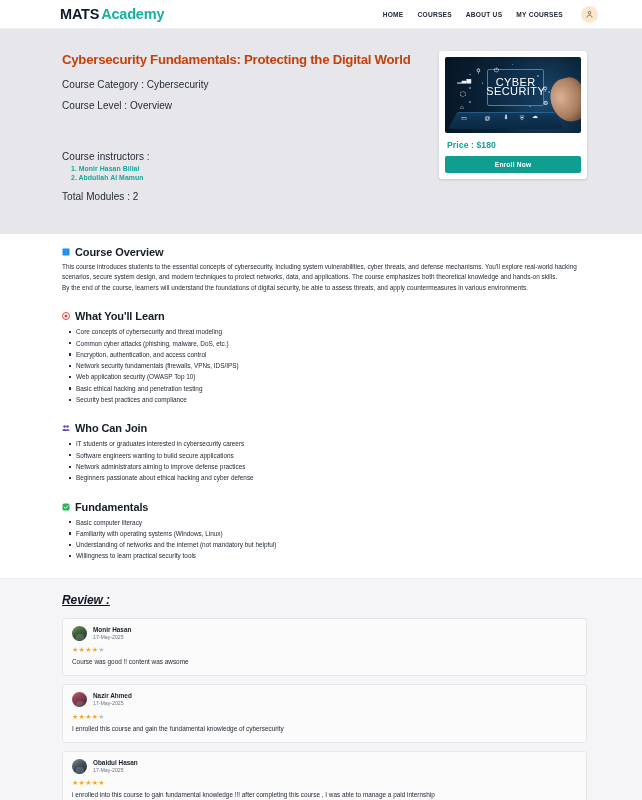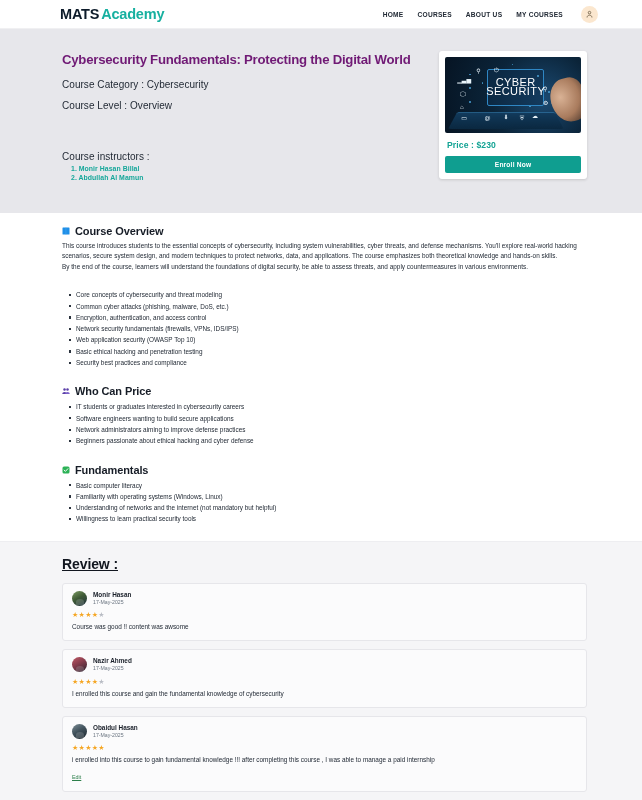"Cybersecurity Fundamentals: Protecting" .course-title { color: #701a75 -> #c2410c }
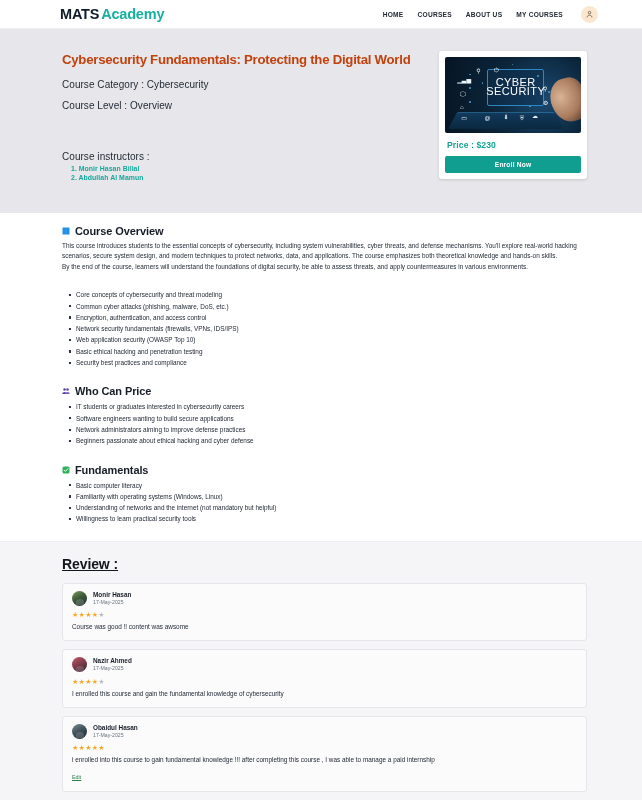"Price : $230" div.price-line { text: $230 -> $180 }
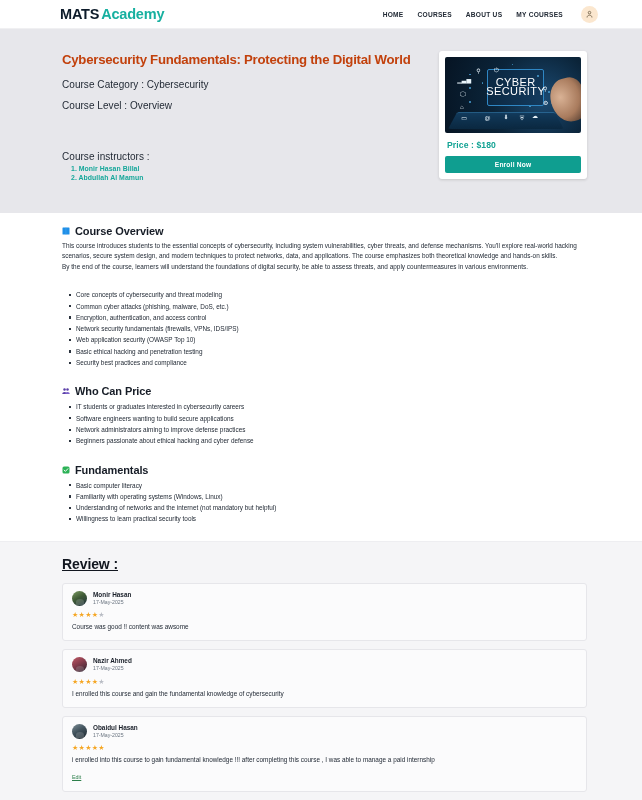"Total Modules : 2" div.meta-line { html: none -> <div>Total Modules : 2</div> }
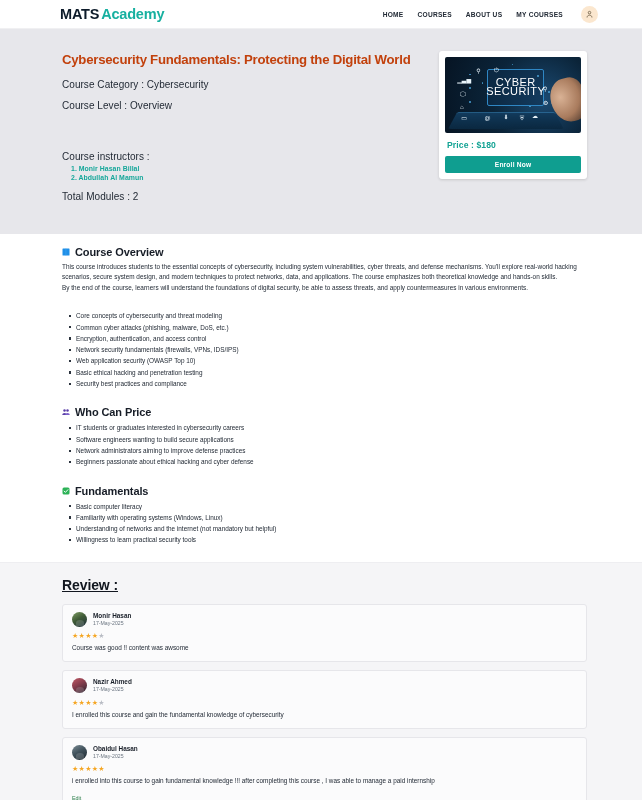"What You'll Learn" div.sec-head { html: none -> <div> <svg> <circle></circle> <circle></circle> </svg> <div>What You'll Learn</div> </div> }
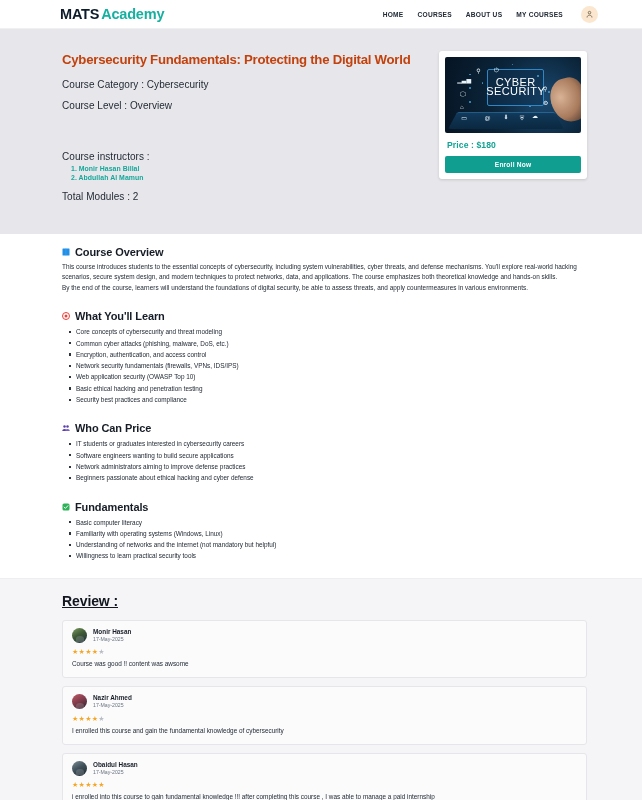"Who Can Price" div.sec-title { text: Price -> Join }
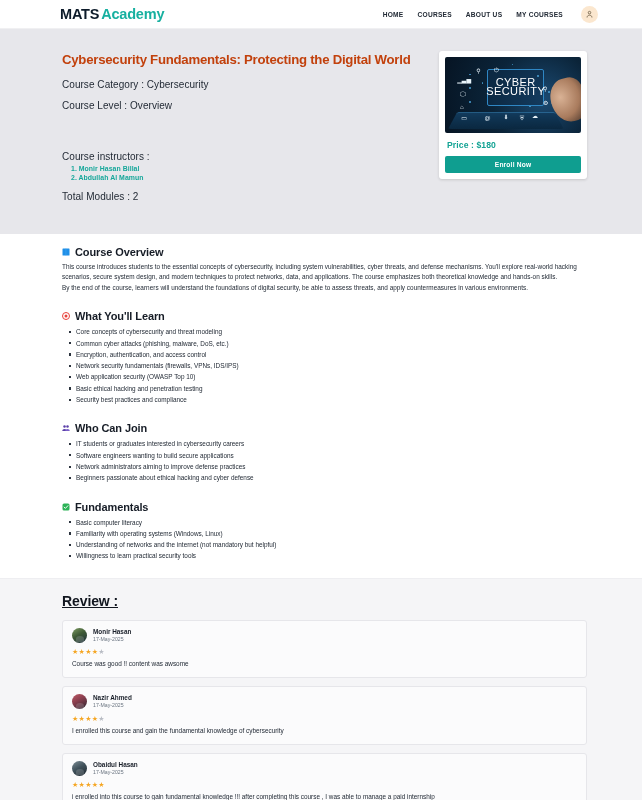"Review :" .reviews-title { font-size: 14px -> 12px; font-style: none -> italic }
